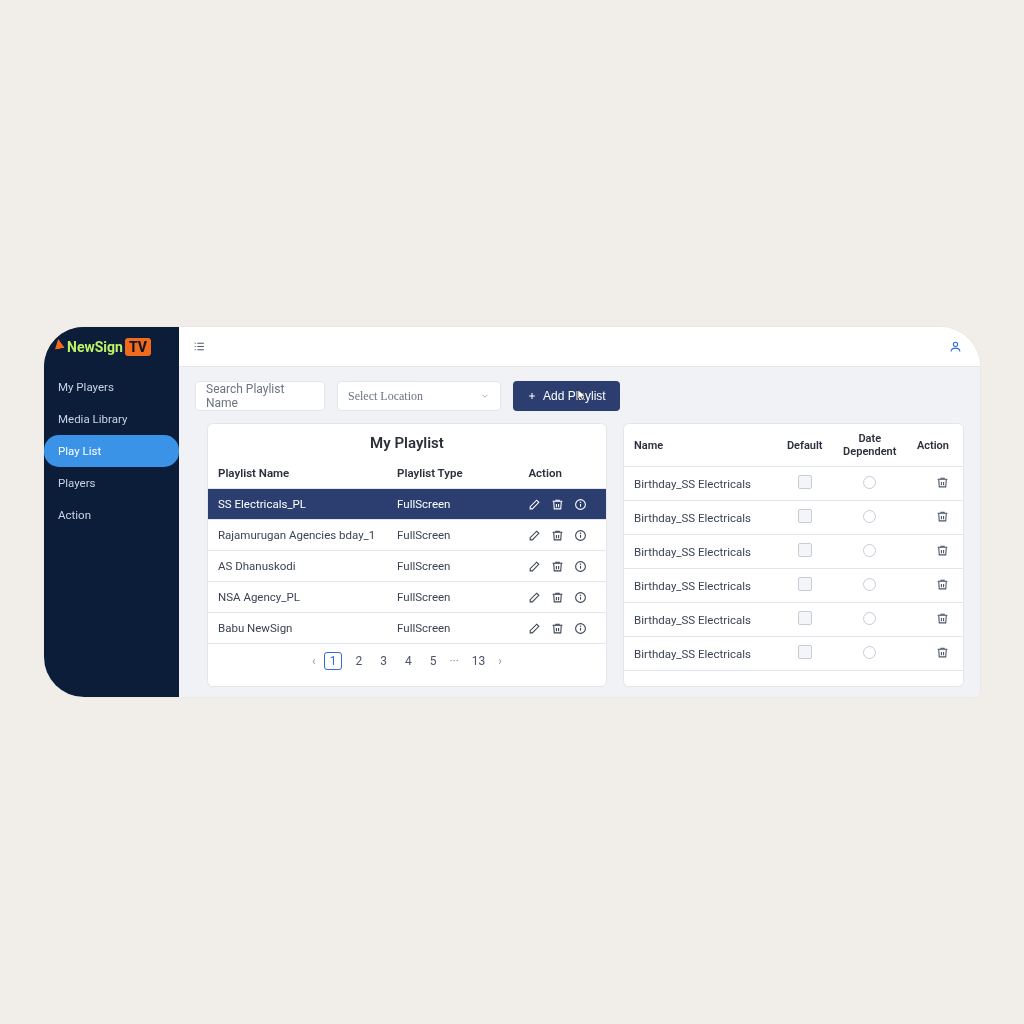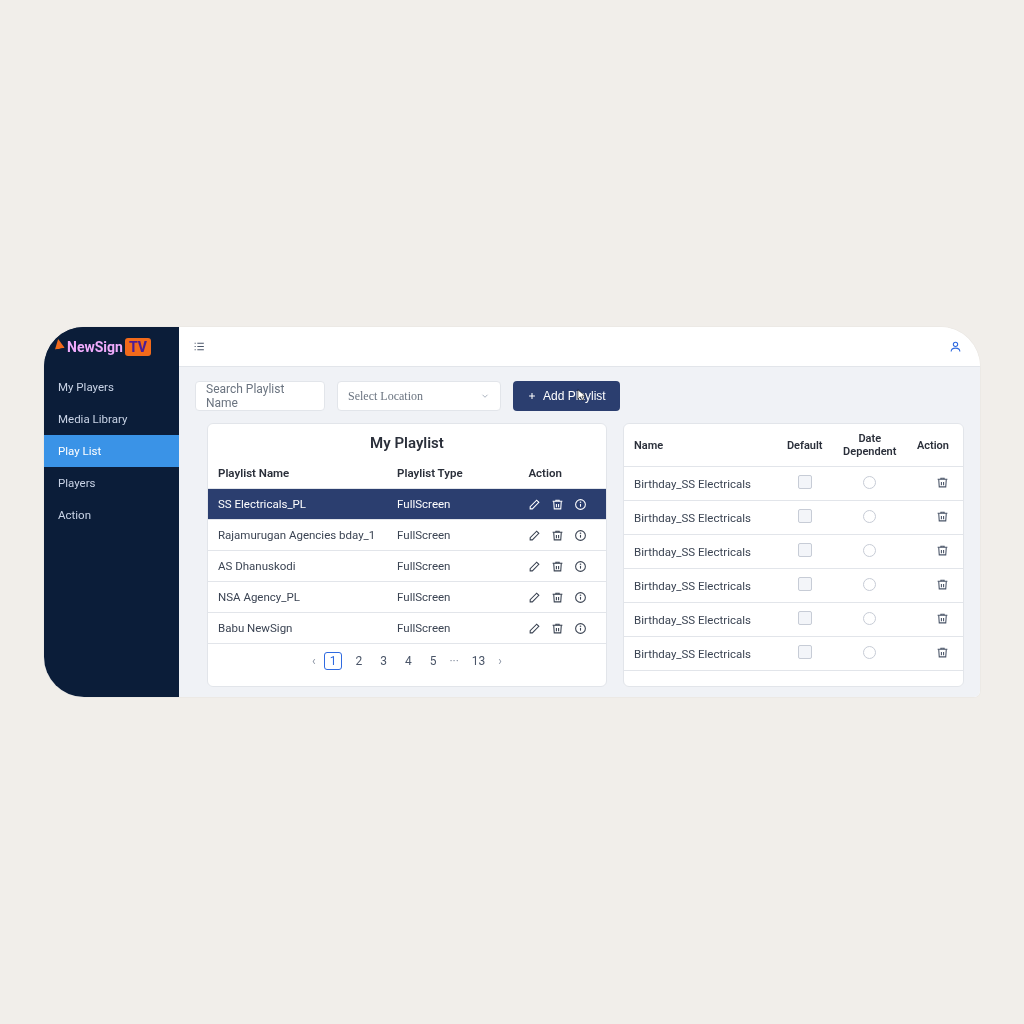"NewSign" .logo .mark { color: #f0abfc -> #bef264 }
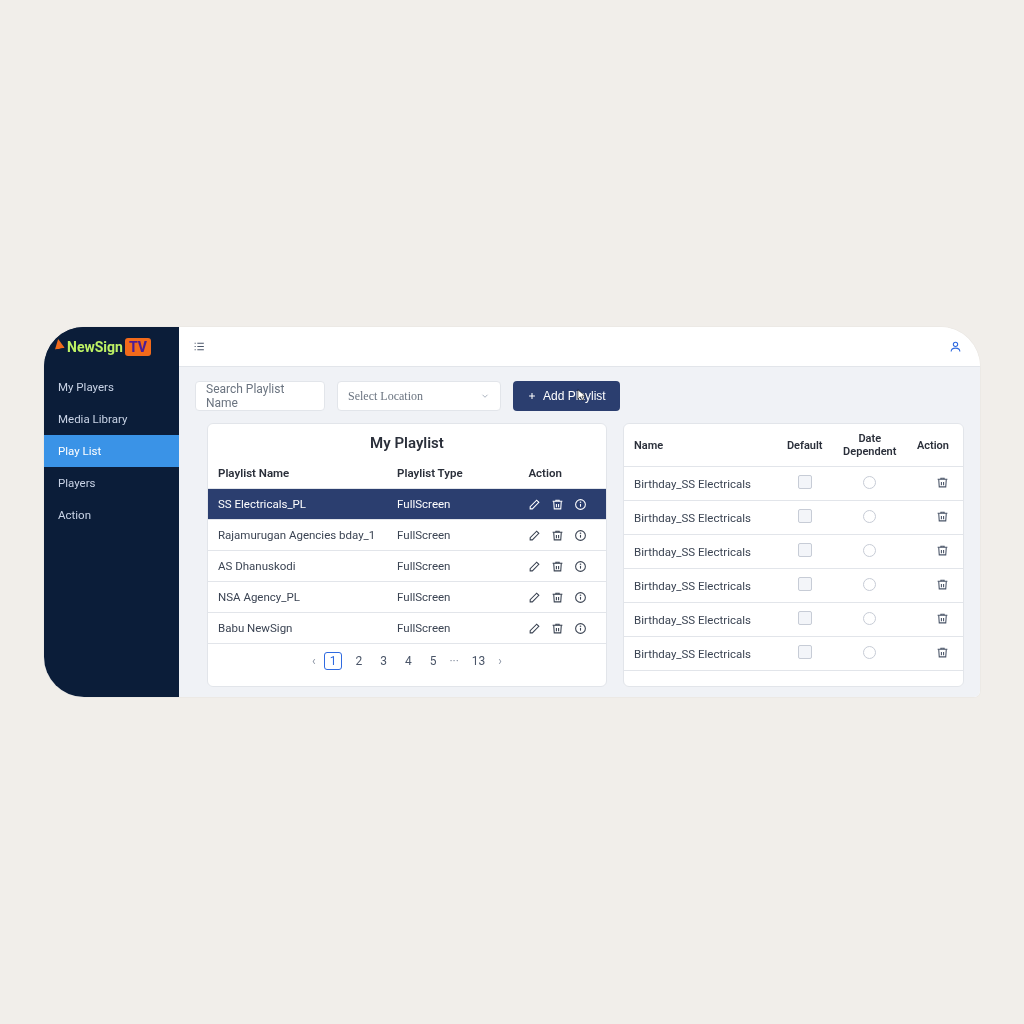"TV" .logo .tv { color: #4c1d95 -> #0f172a }
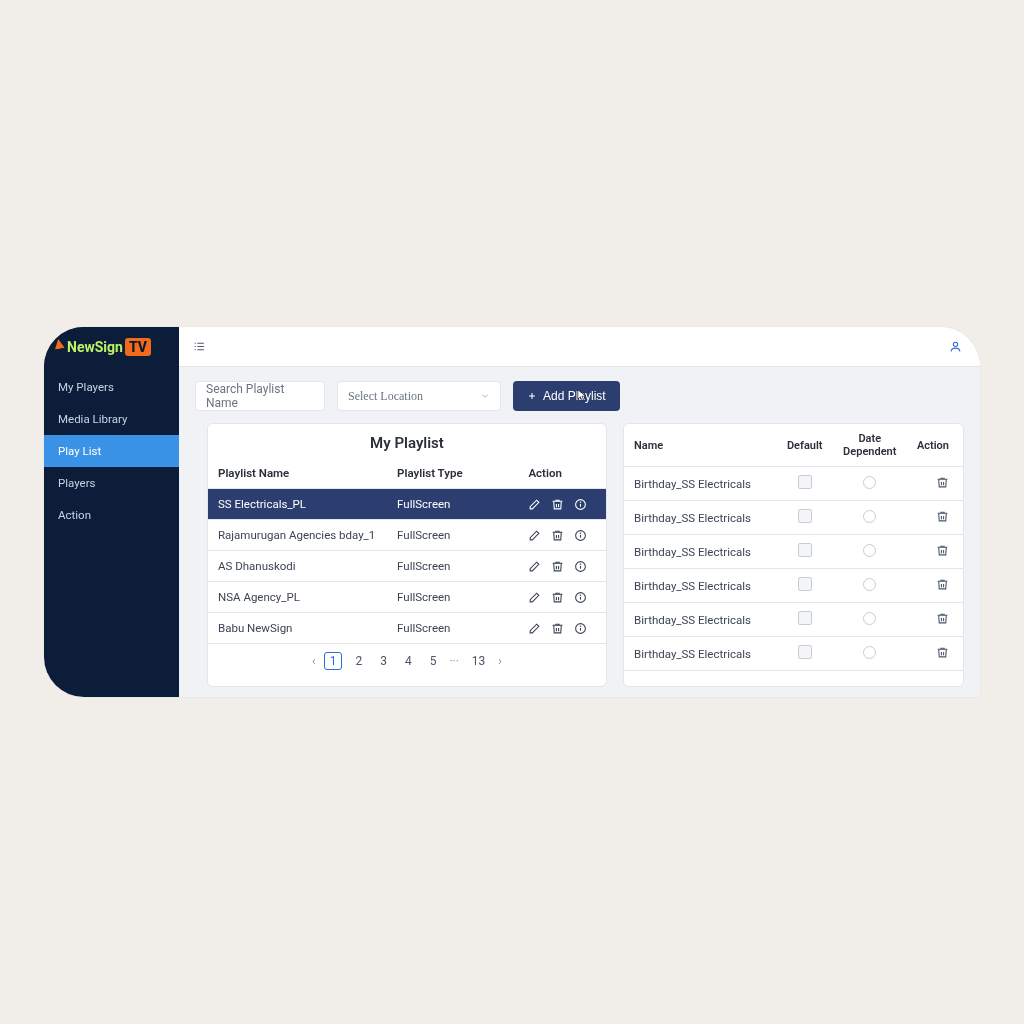"Play List" .nav-item.active { border-radius: none -> 15px }
